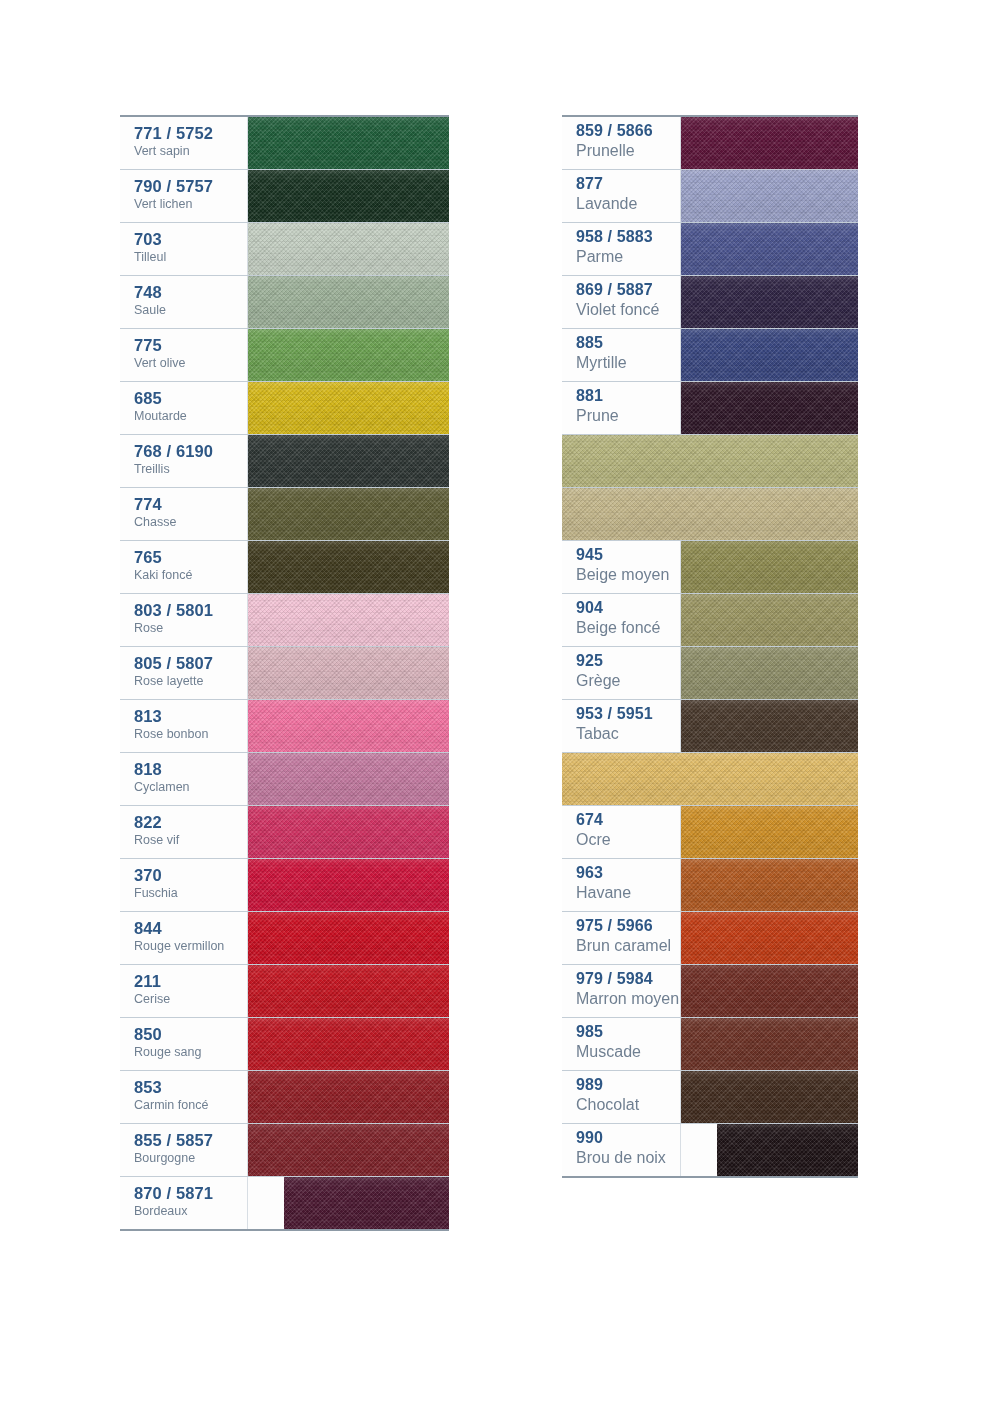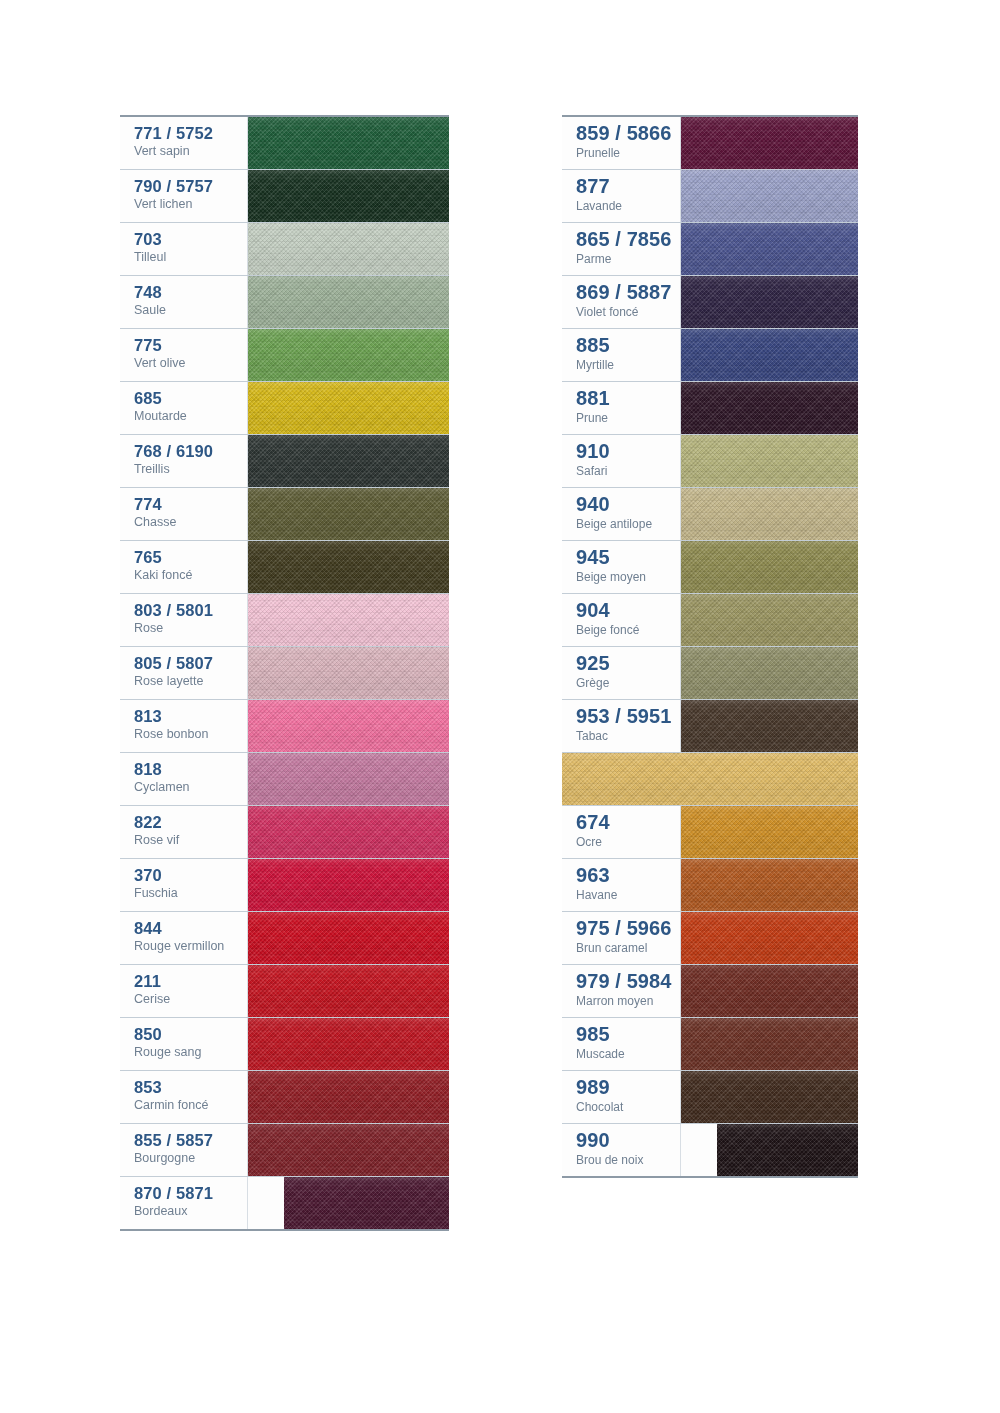"859 / 5866" .right .code { font-size: 20px -> 16px }
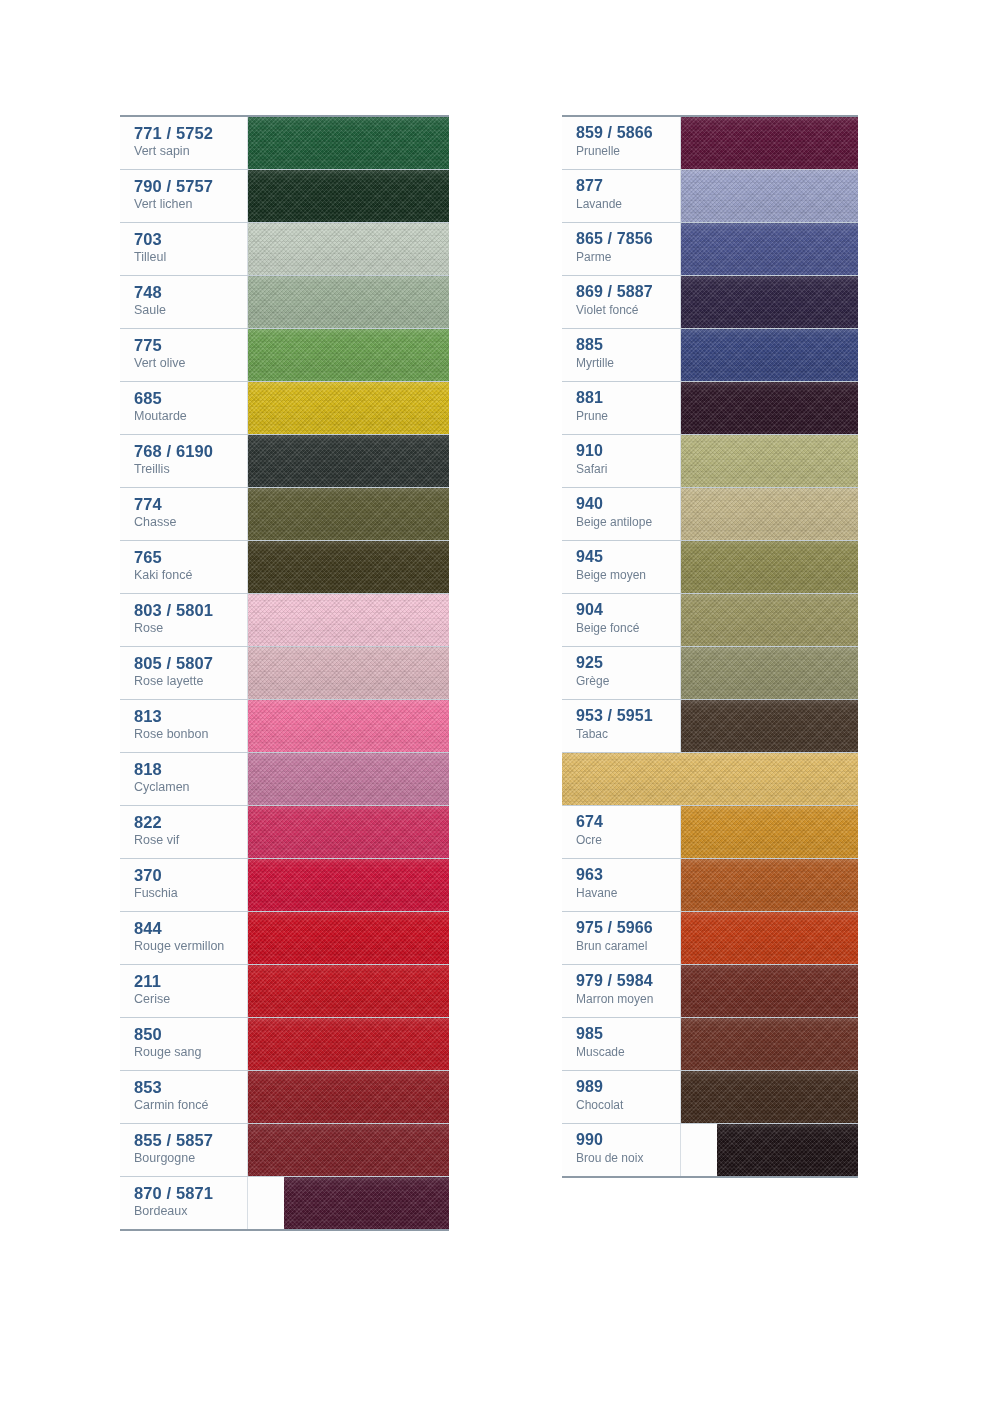"Prunelle" .right .name { font-size: 12px -> 16px }
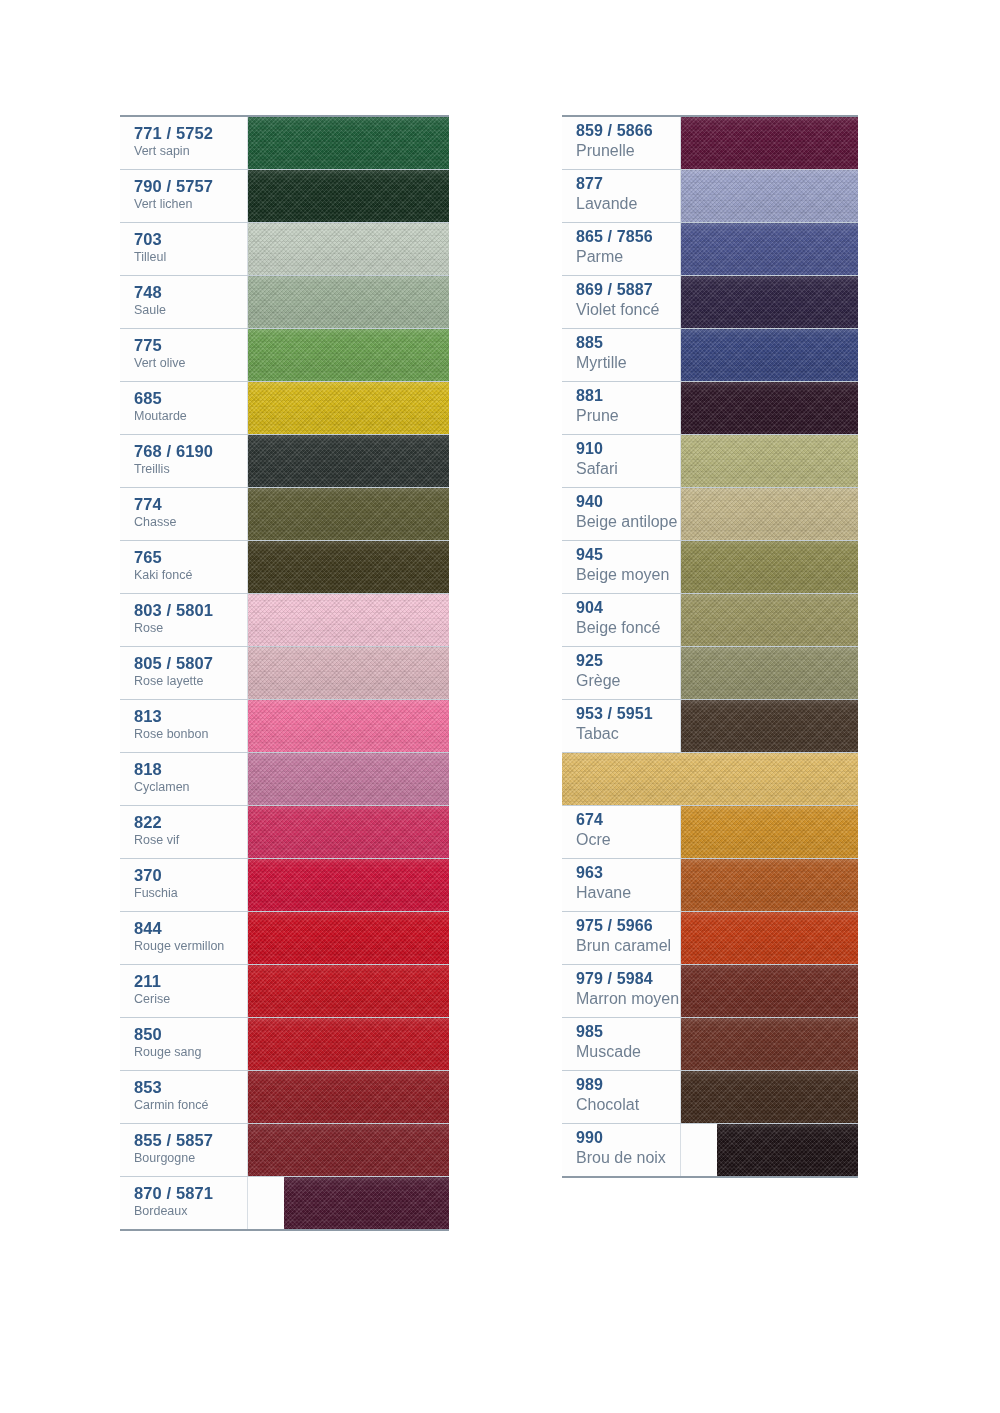"865 / 7856" div.code { text: 865 / 7856 -> 958 / 5883 }
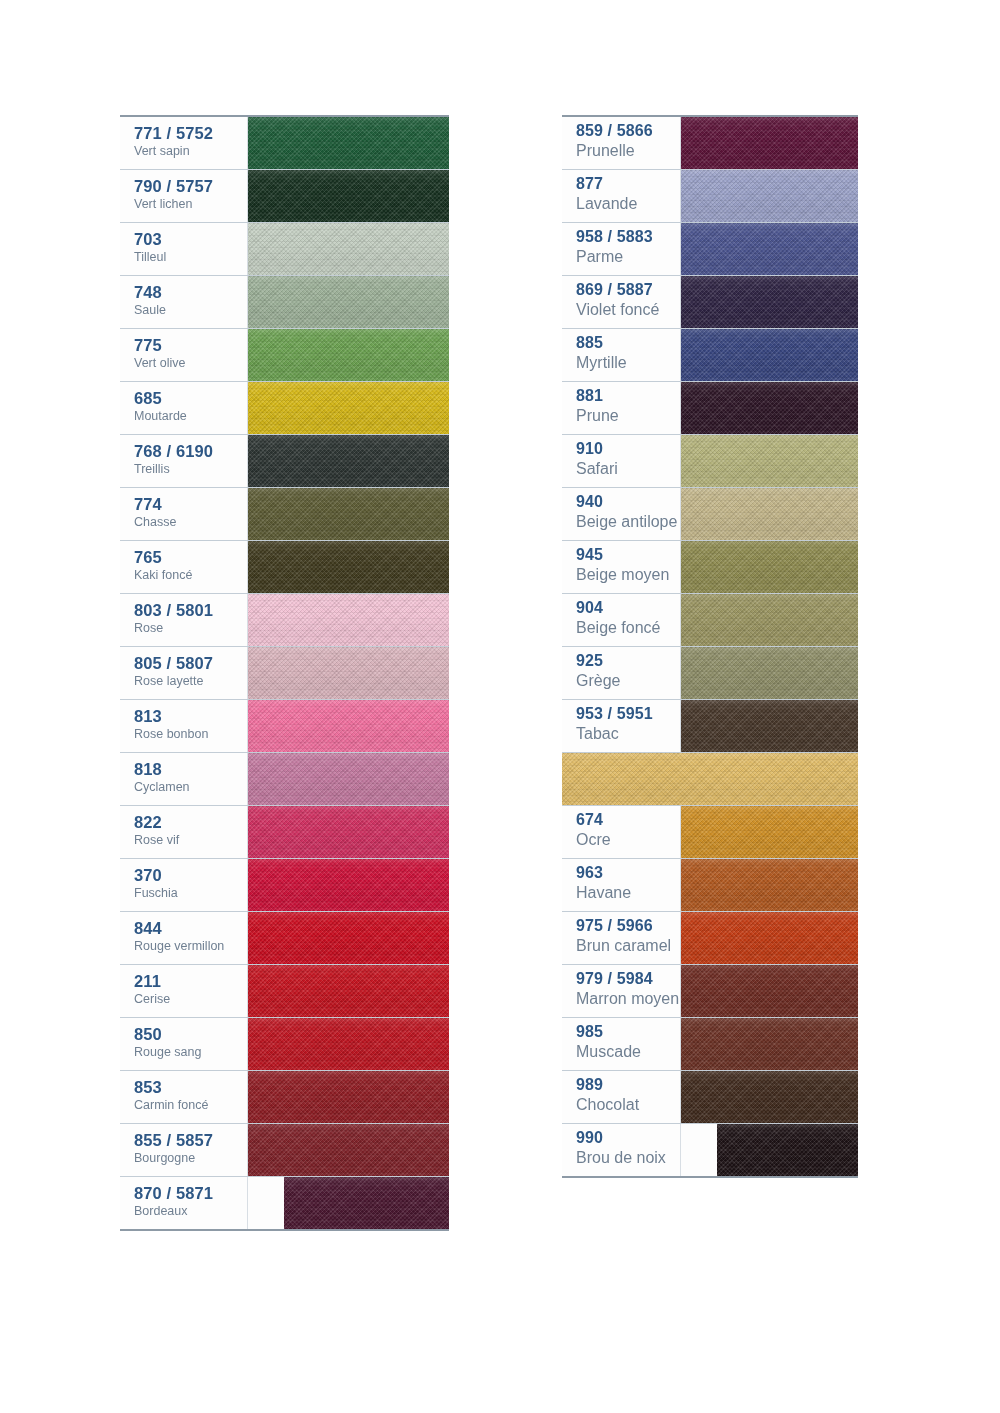"910" div.label-cell { html: <div> <div>910</div> <div>Safari</div> </div> -> none }
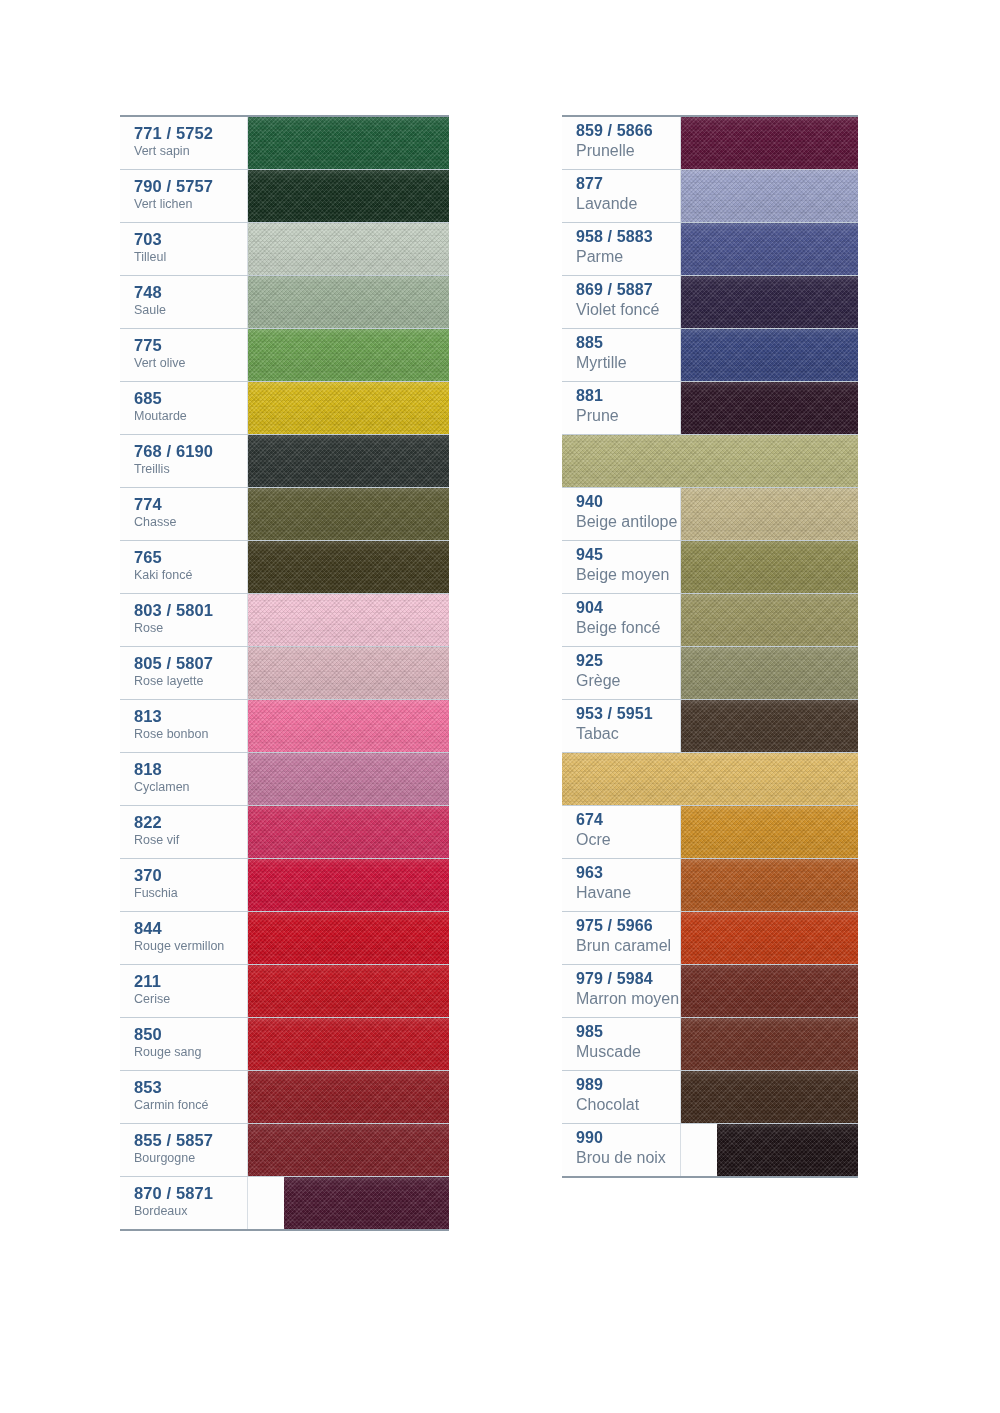"940" div.label-cell { html: <div> <div>940</div> <div>Beige antilope</div> </div> -> none }
